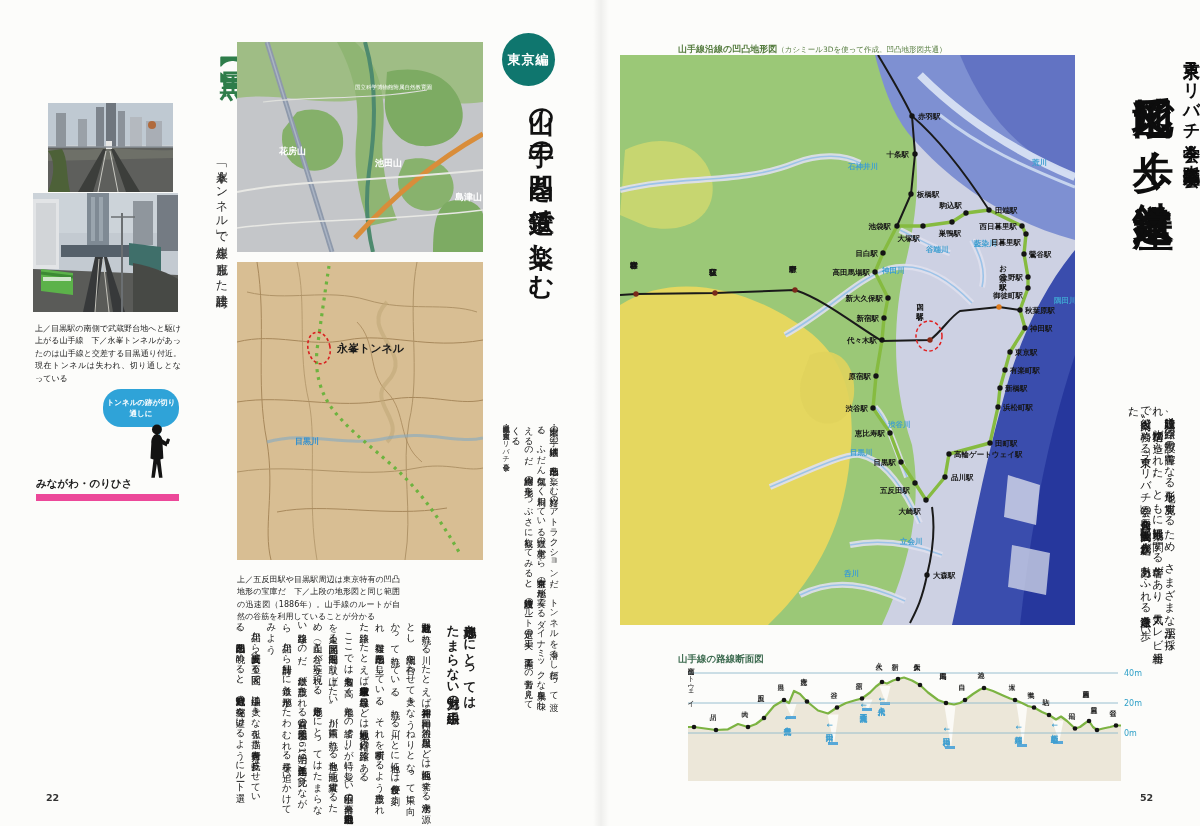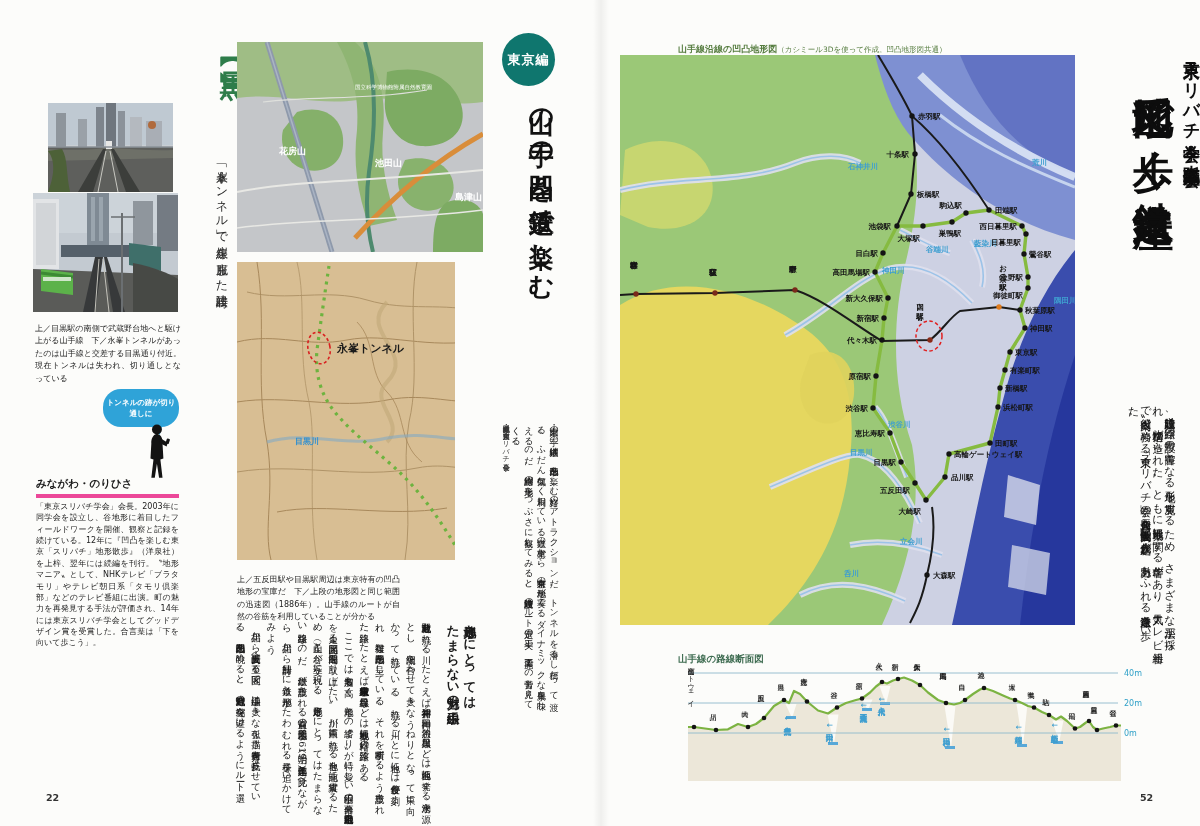"永峯トンネル" div.map-frame { width: 218px -> 246px }
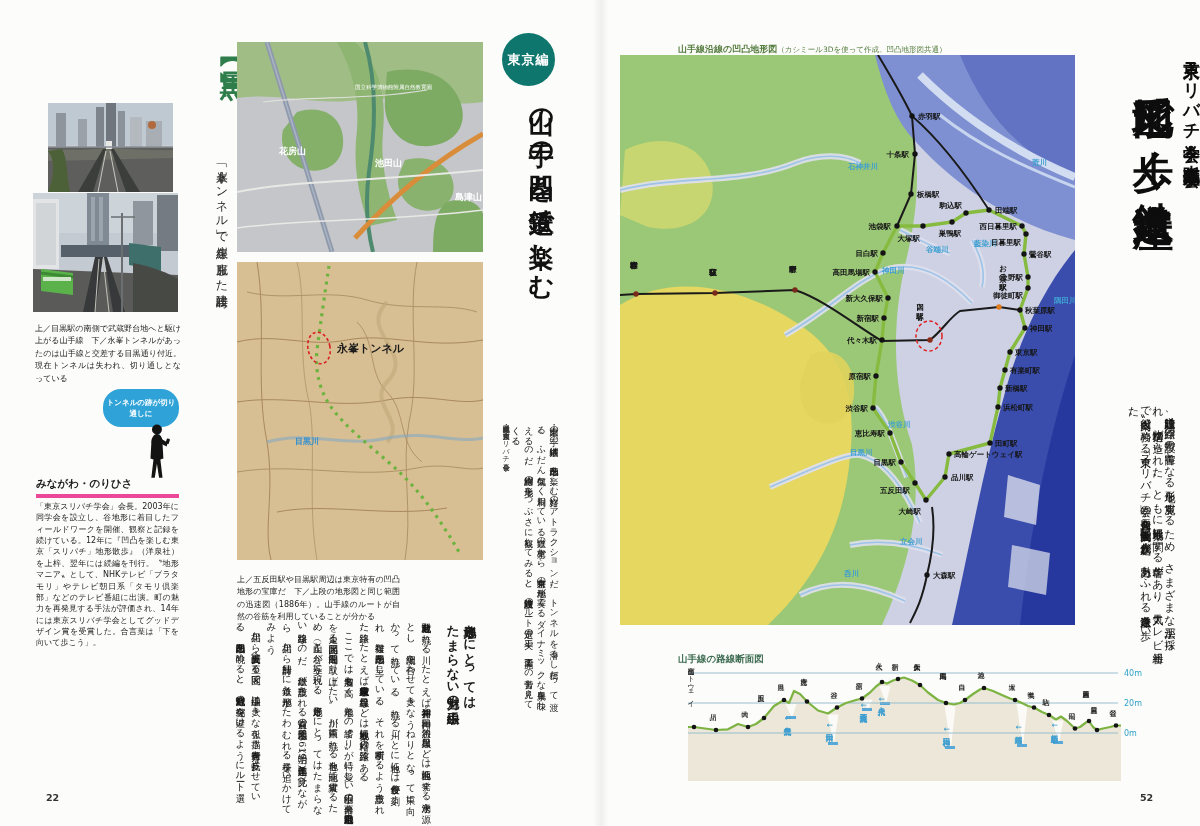"みながわ・のりひさ" .bio h4 { border-bottom: 4px solid #ec4899 -> 7px solid #ec4899 }
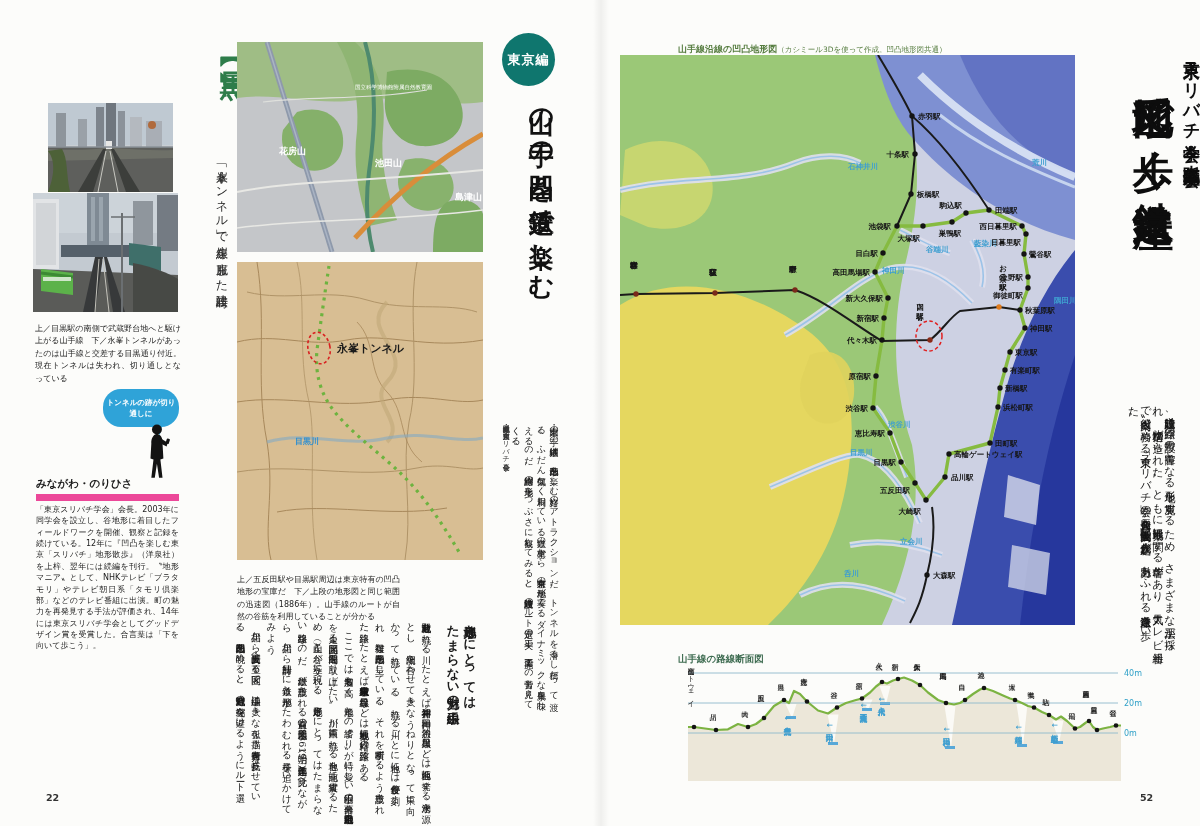"「東京スリバチ学会」会長。2003年に同学会を設立し、谷地形に着目したフィールド" p { html: <p>「東京スリバチ学会」会長。2003年に同学会を設立し、谷地形に着目したフィールドワークを開催、観察と記録を続けている。12年に『凹凸を楽しむ東京「スリバチ」地形散歩』（洋泉社）を上梓、翌年には続編を刊行。〝地形マニア〟として、NHKテレビ「ブラタモリ」やテレビ朝日系「タモリ倶楽部」などのテレビ番組に出演。町の魅力を再発見する手法が評価され、14年には東京スリバチ学会としてグッドデザイン賞を受賞した。合言葉は「下を向いて歩こう」。</p> -> none }
